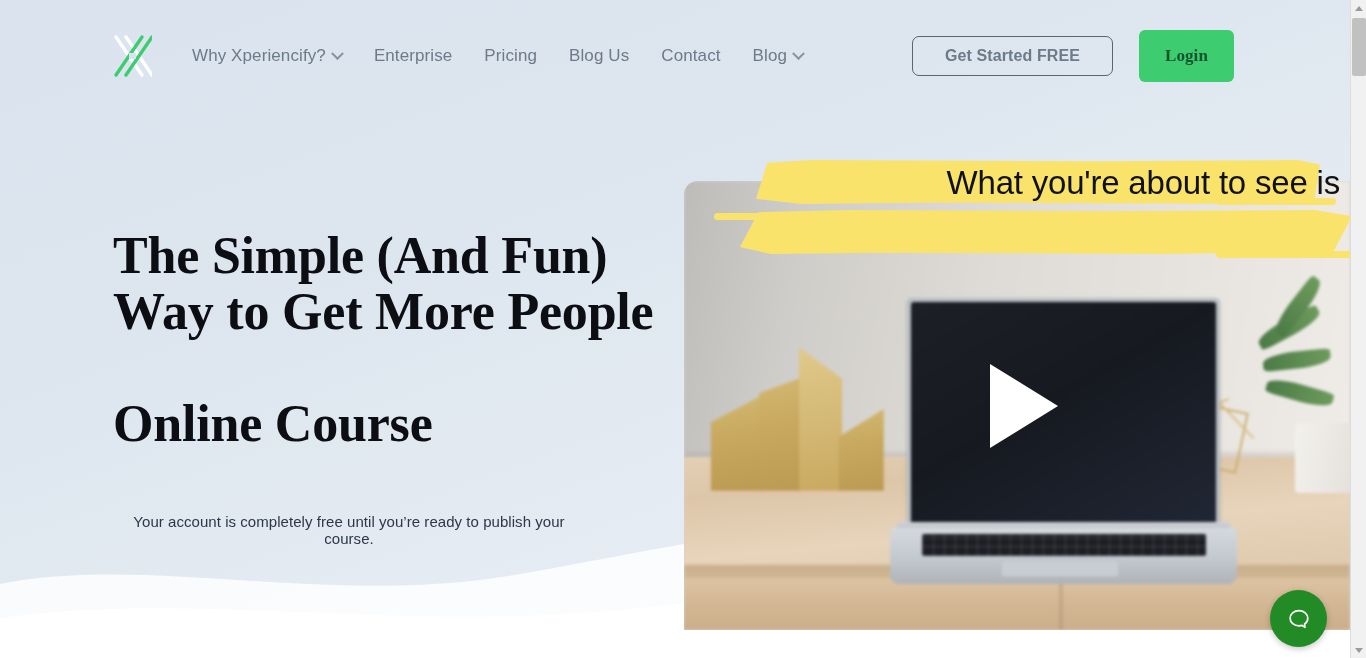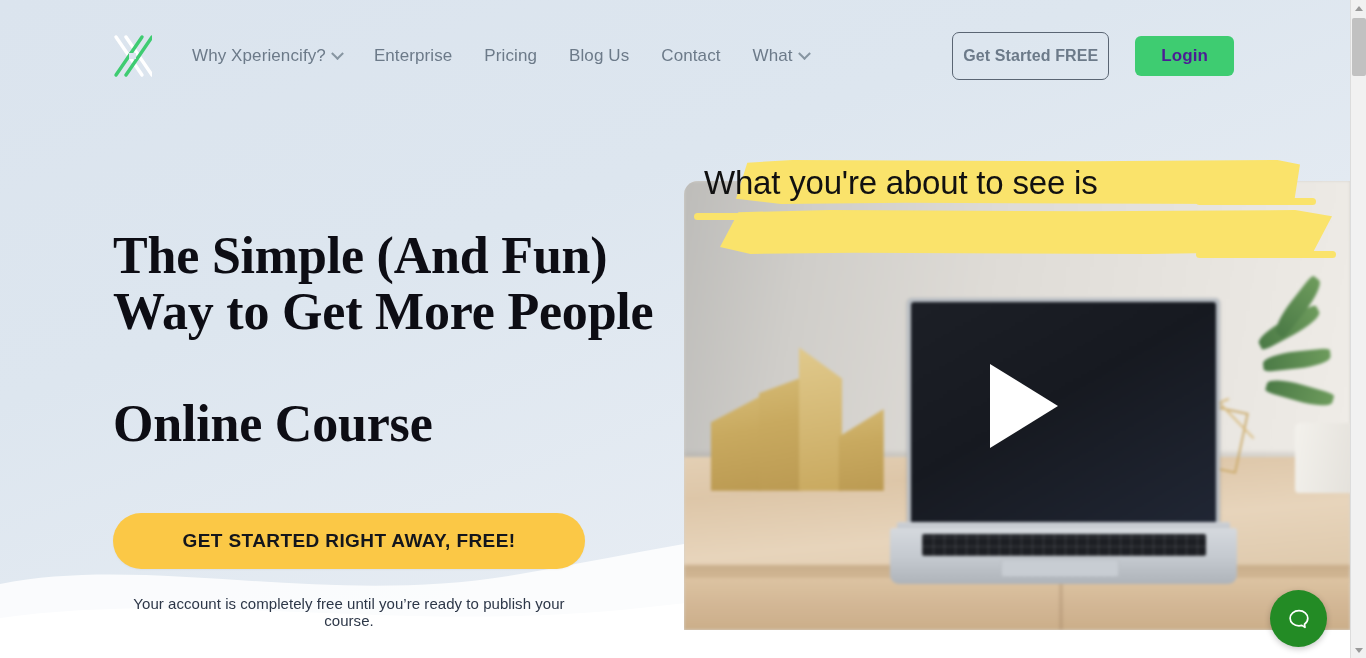"What" span { text: What -> Blog }
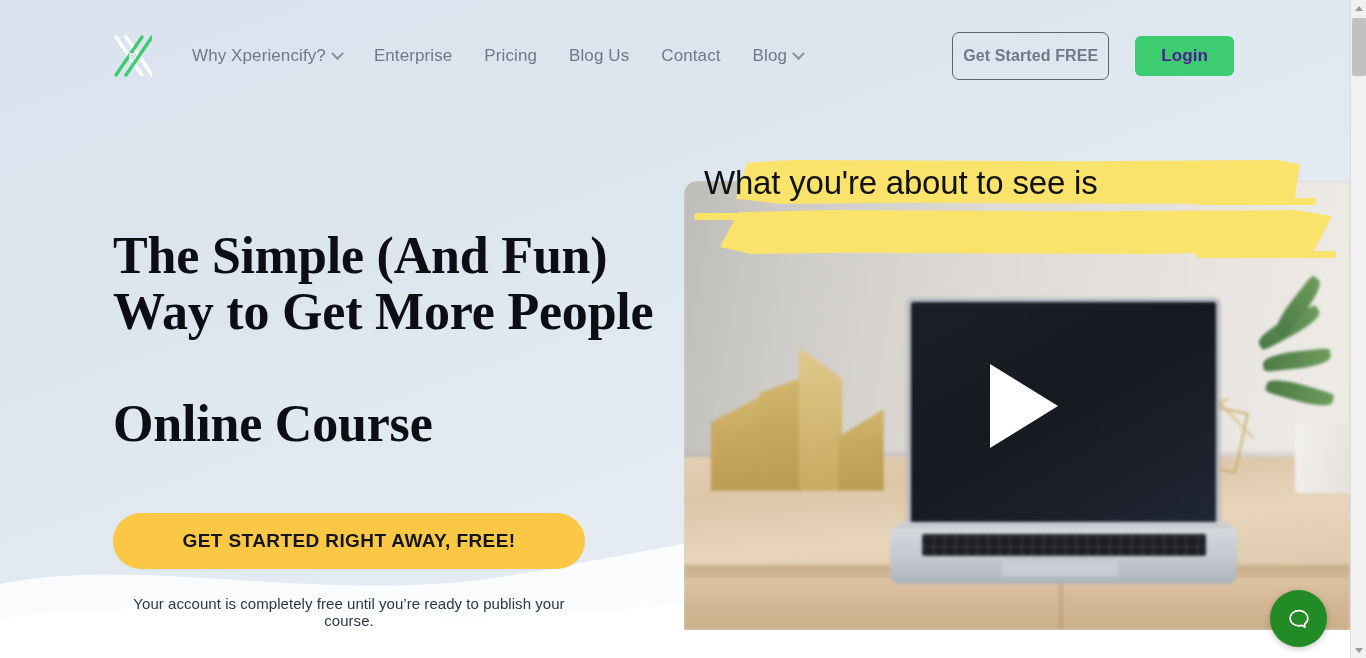"Get Started FREE" .btn-outline { height: 48px -> 40px; padding: 0 10px -> 0 32px }
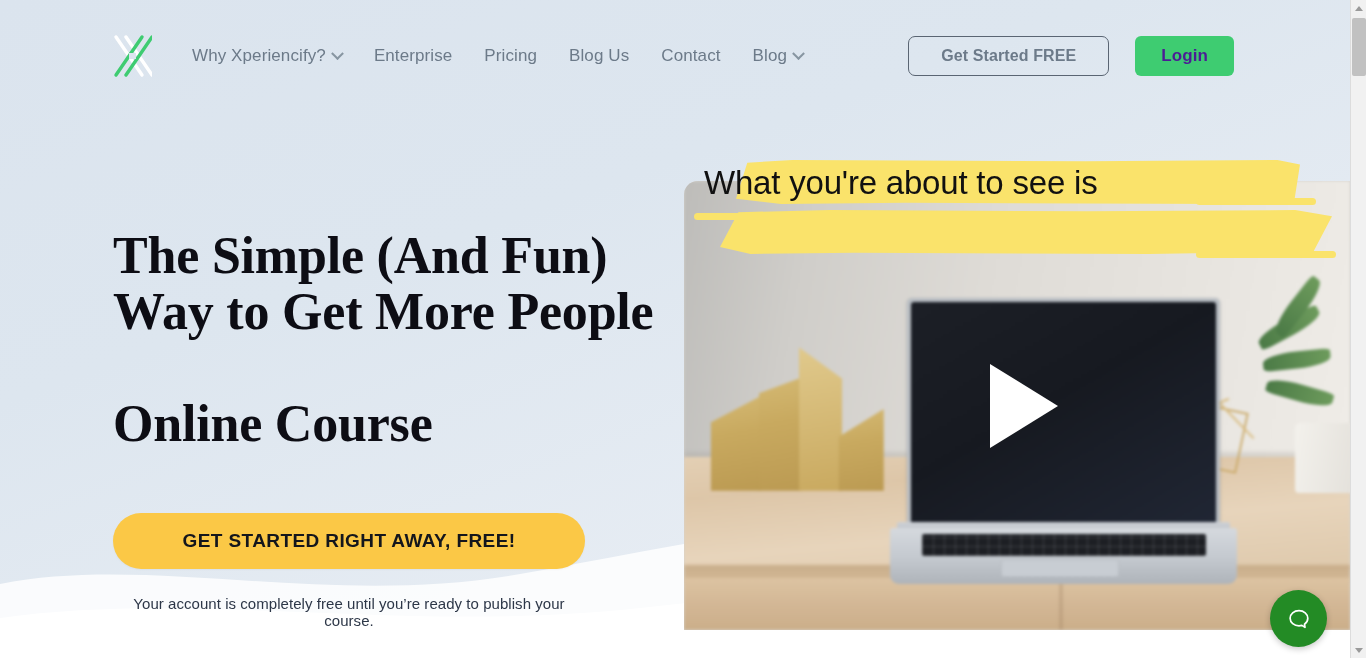"Login" .btn-green { color: #4c1d95 -> #14532d; font-family: Liberation Sans, sans-serif -> Liberation Serif, serif; height: 40px -> 52px }
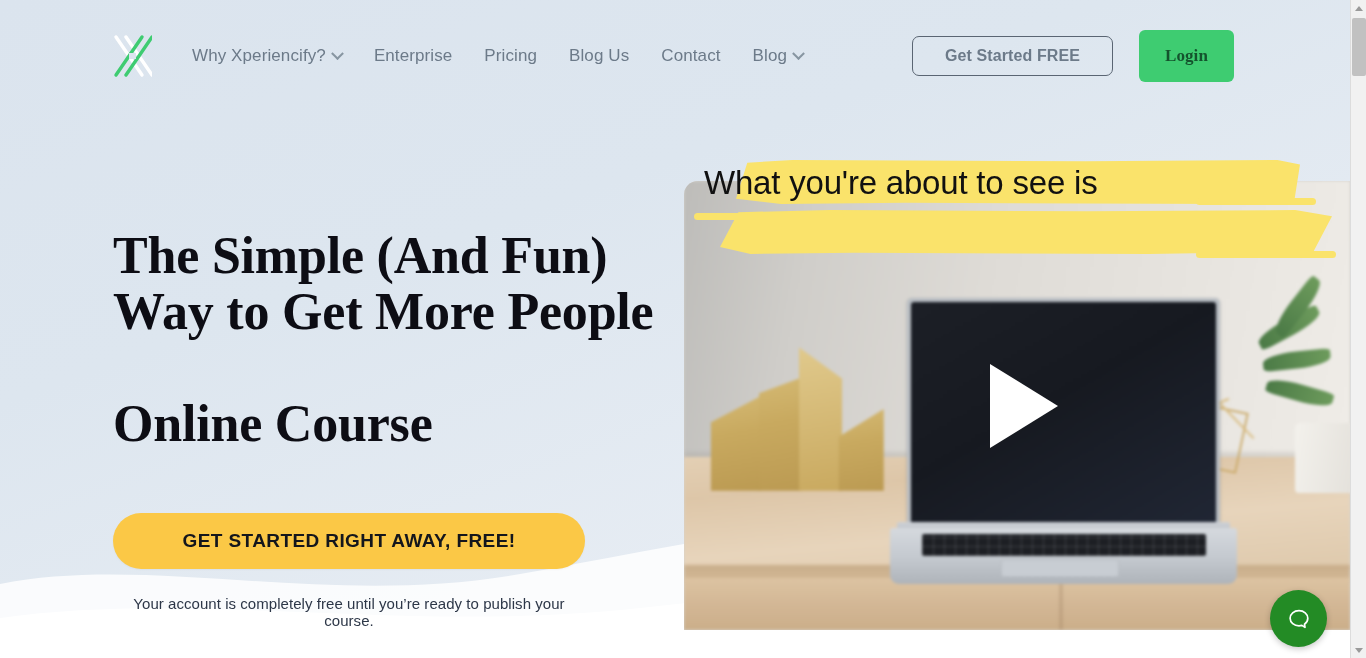"What you're about to see" .video-caption { left: 698px -> 718px; text-align: left -> right }
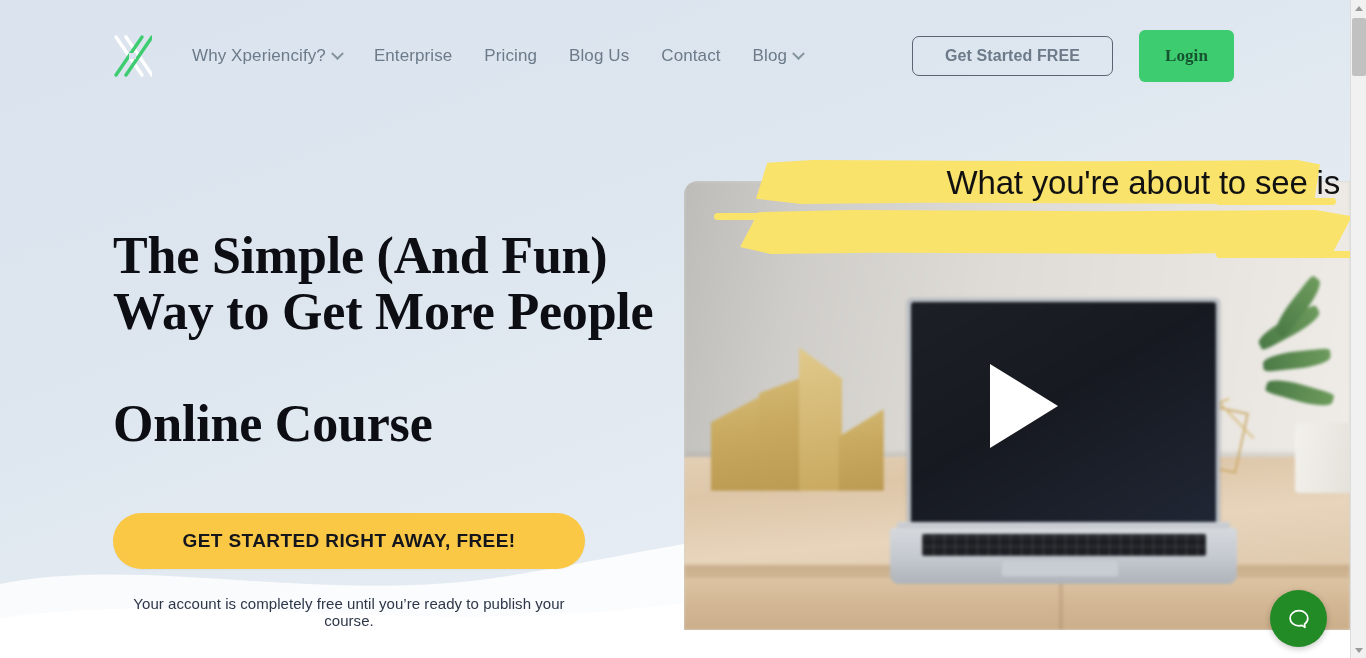"GET STARTED RIGHT AWAY, FREE!" button.btn-cta { html: <button>GET STARTED RIGHT AWAY, FREE!</button> -> none }
